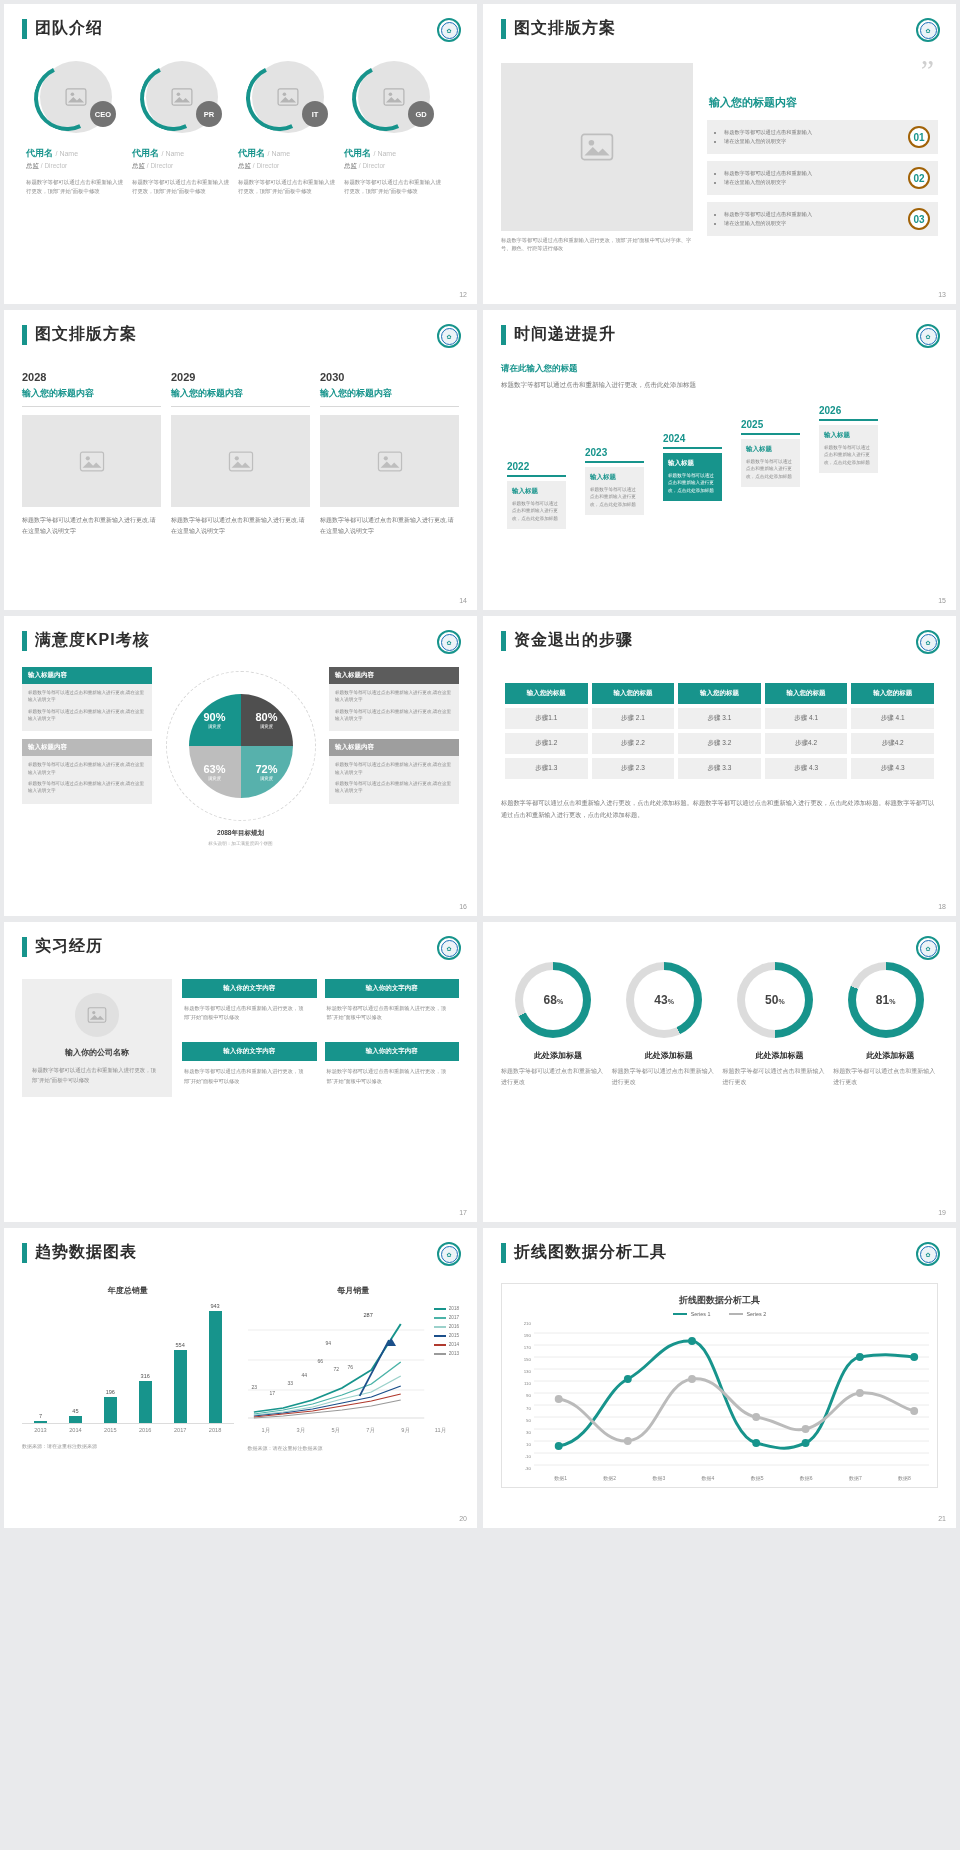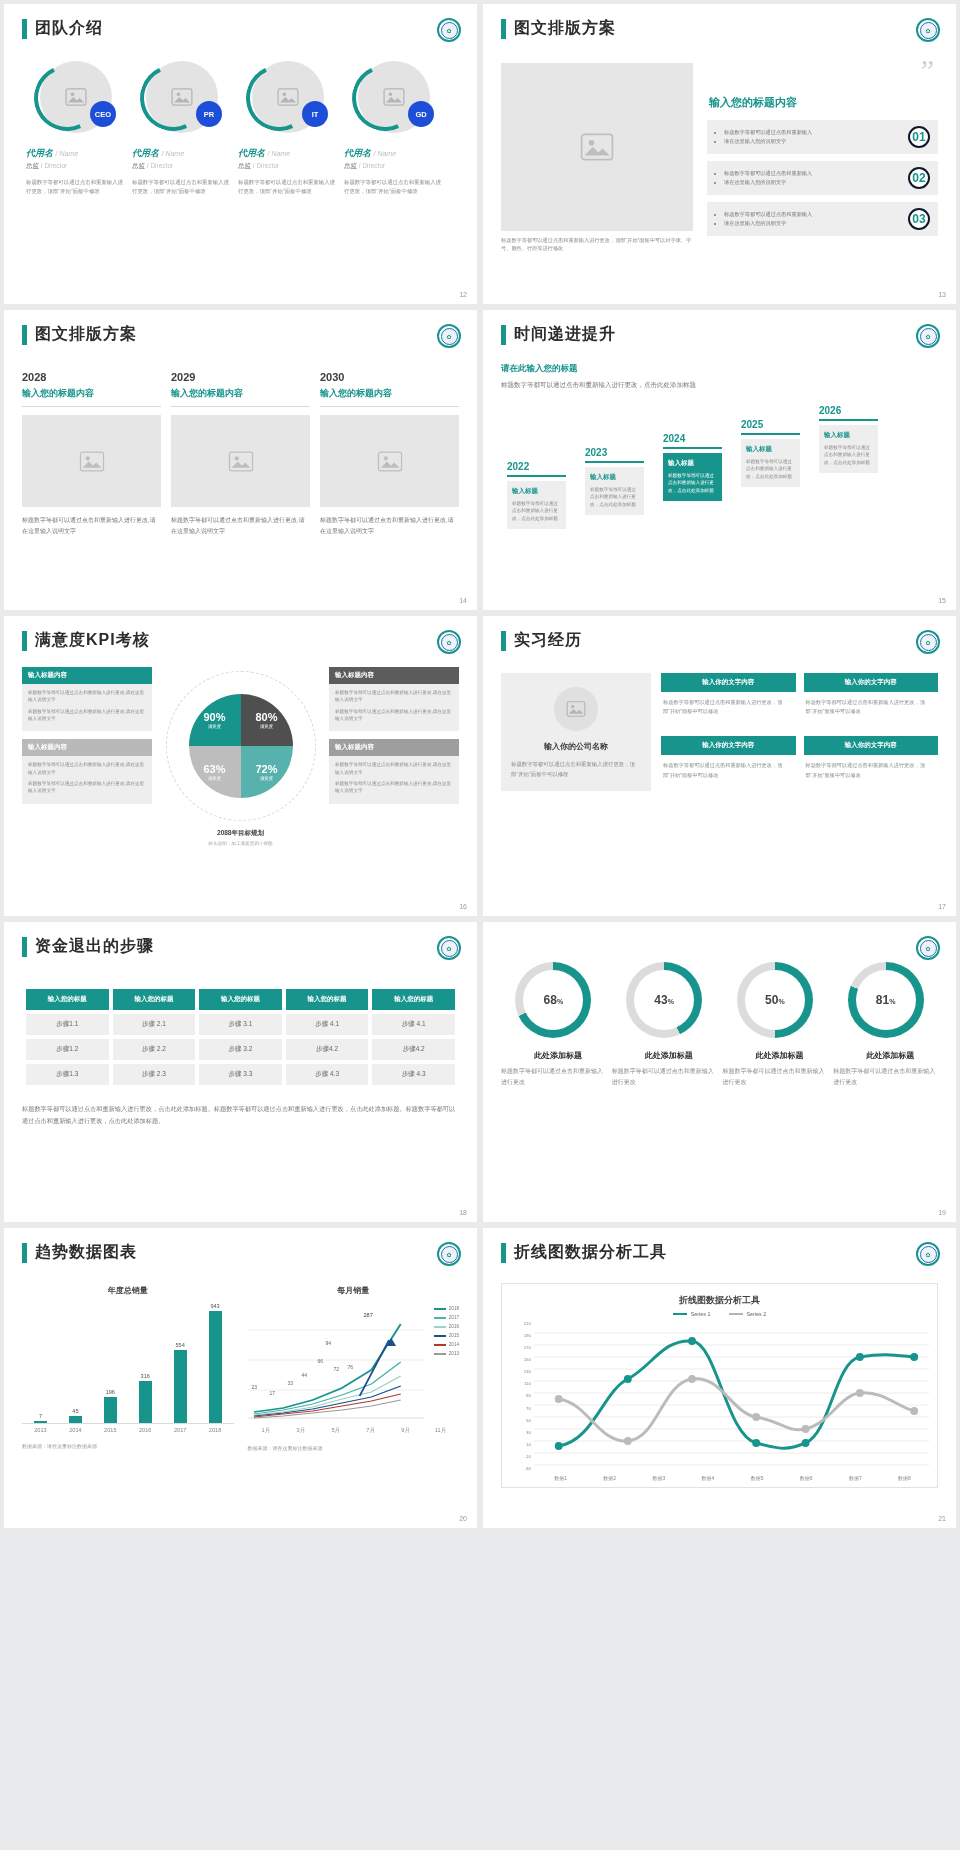"CEO" .av-badge { background: #1d4ed8 -> #737373 }
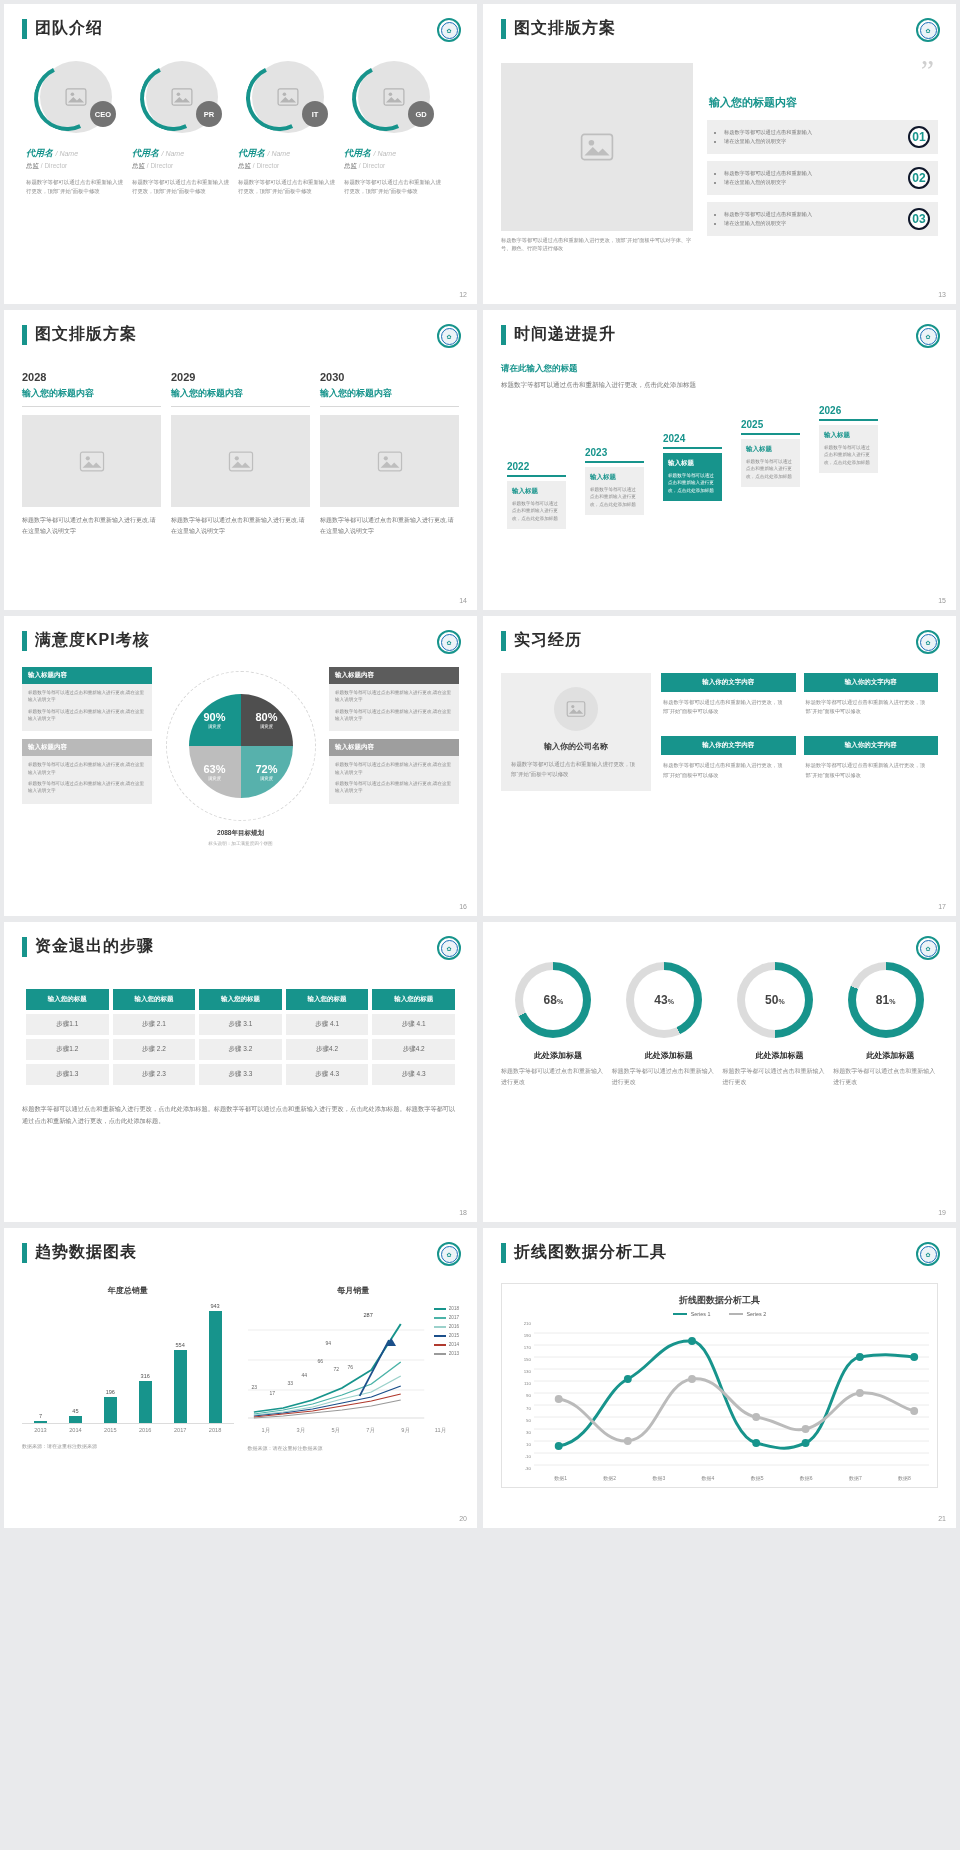"01" .circ-num { border: 2px solid #0f172a -> 2px solid #a16207; font-size: 12px -> 10px }
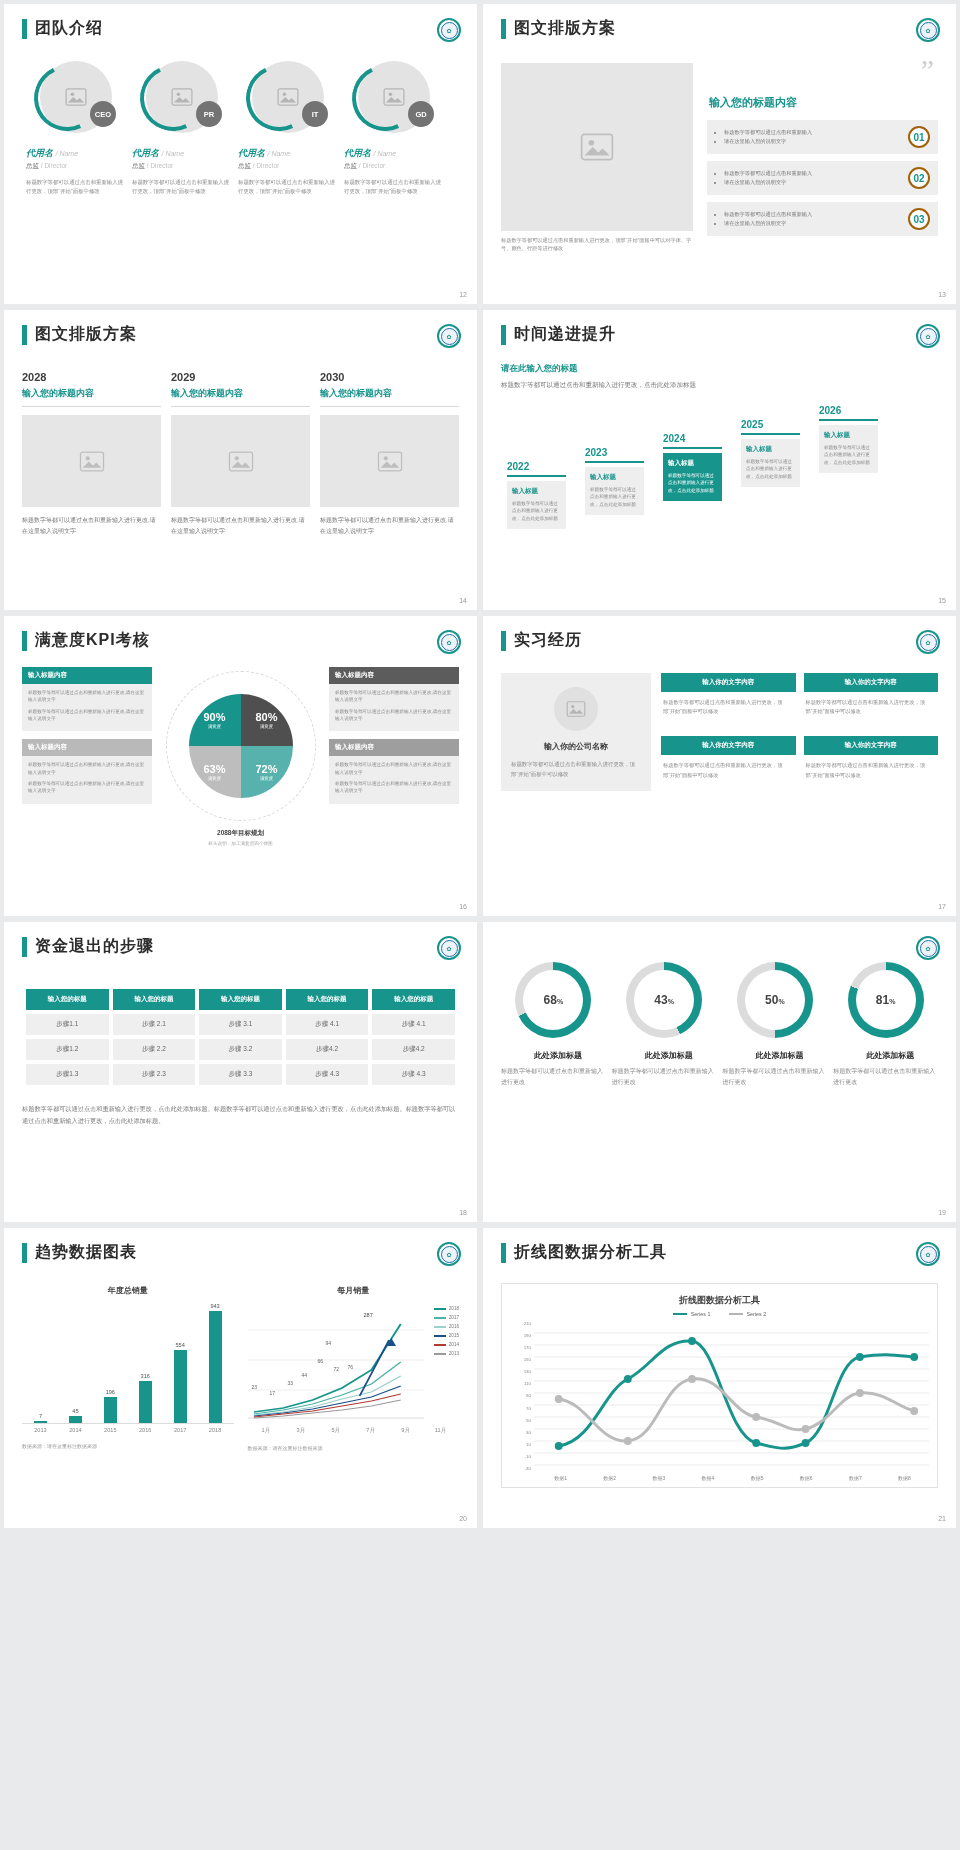"代用名" .m-name span { font-style: italic -> none }
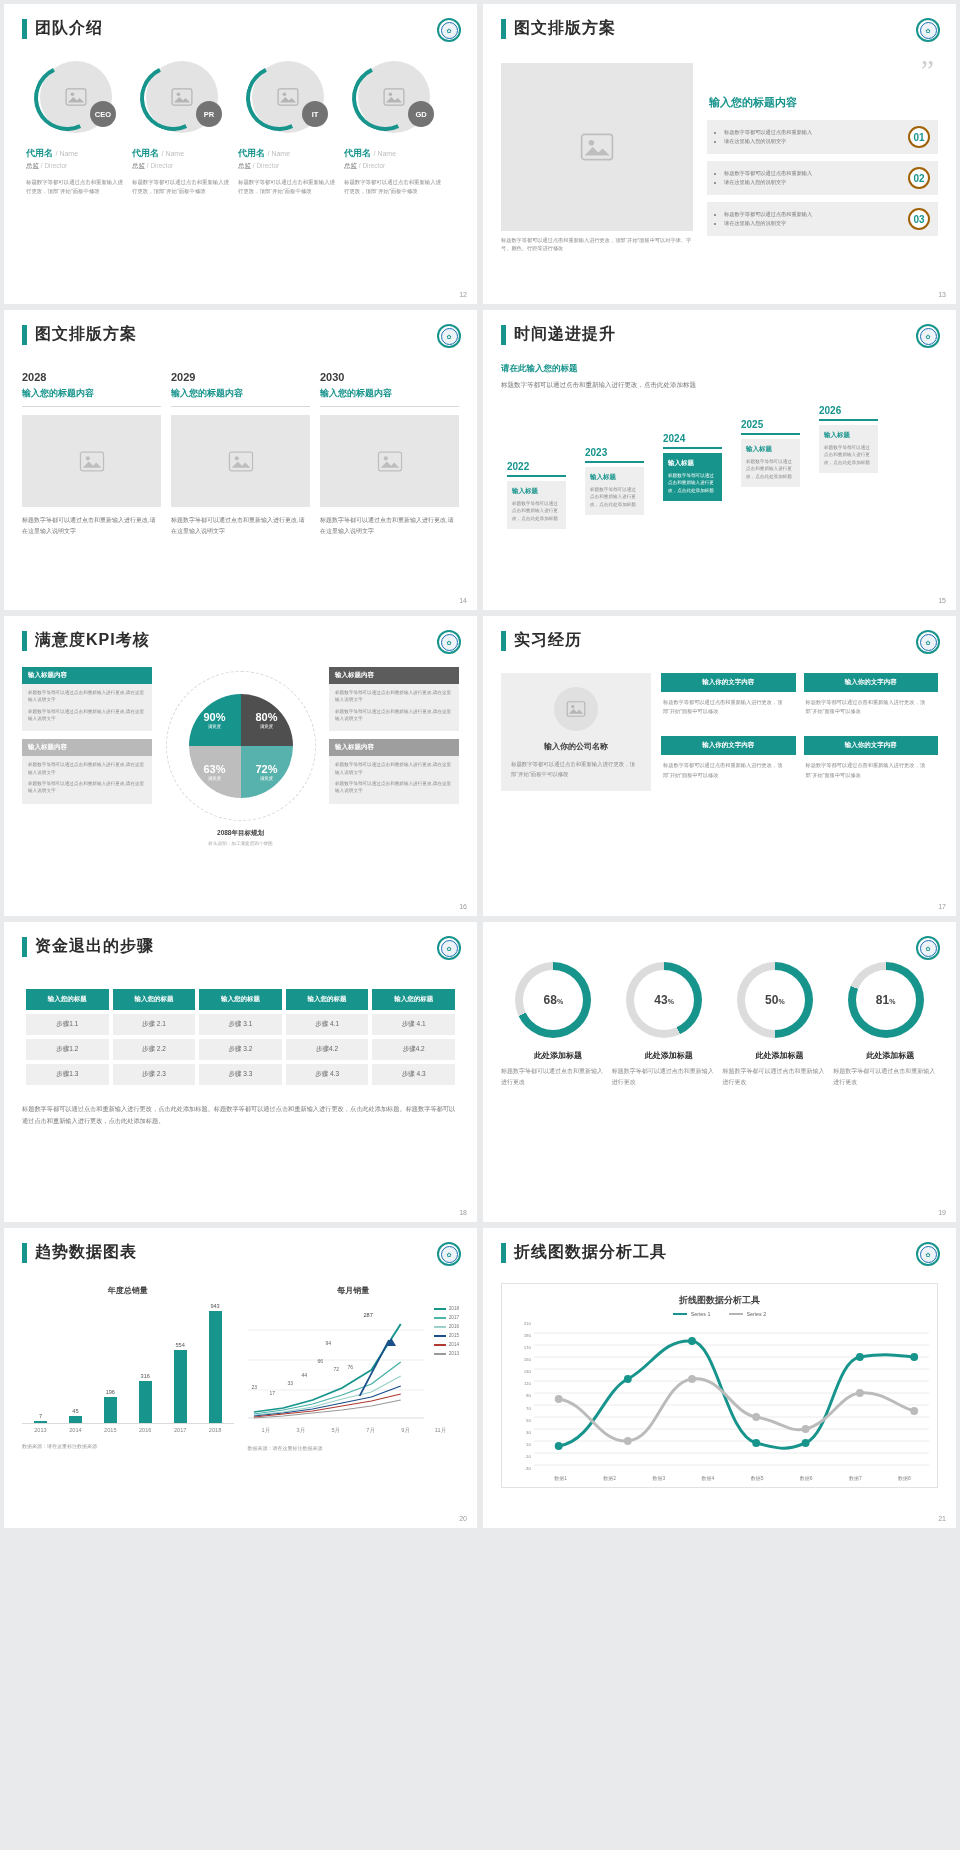"实习经历" div.slide { order: before "资金退出的步骤" -> after "资金退出的步骤" }
